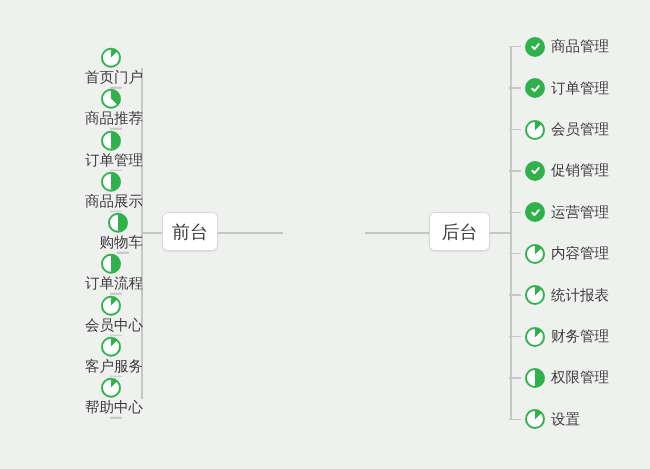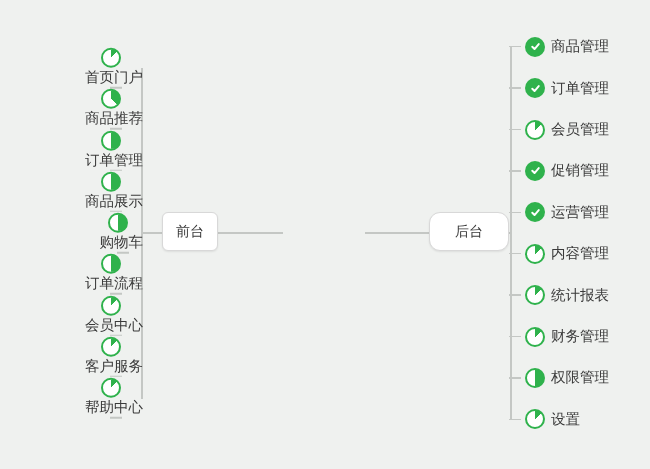"前台" .node.branch { font-size: 14px -> 18px }
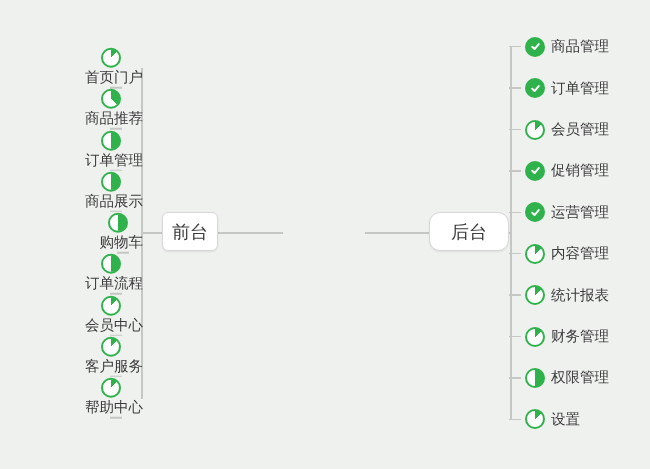"后台" .node.branch.right { border-radius: 11px -> none; width: 80px -> 61px }
